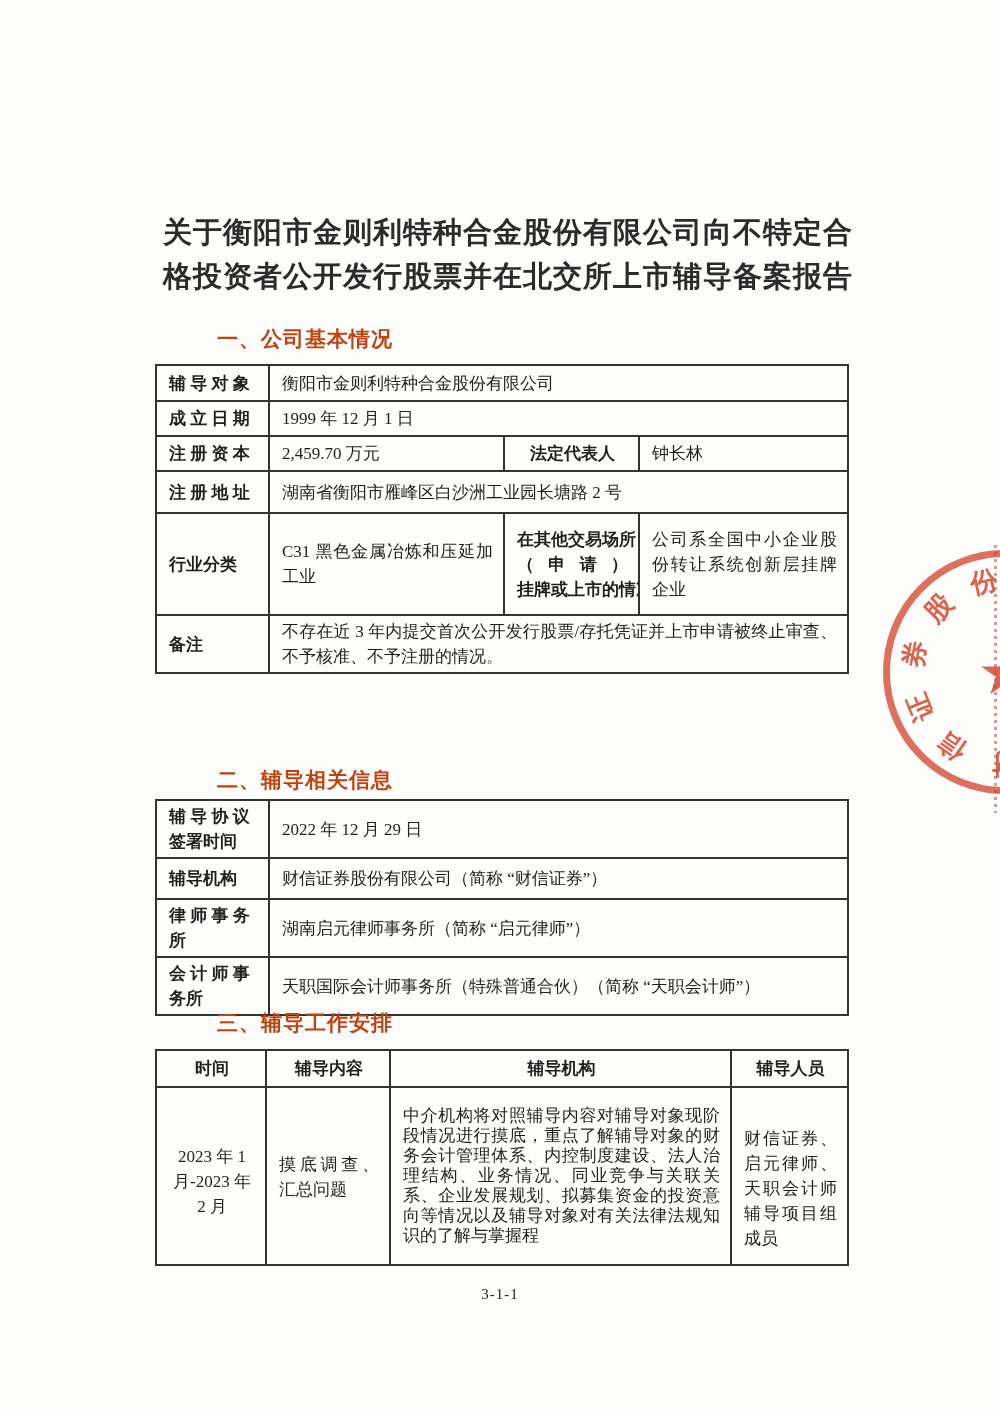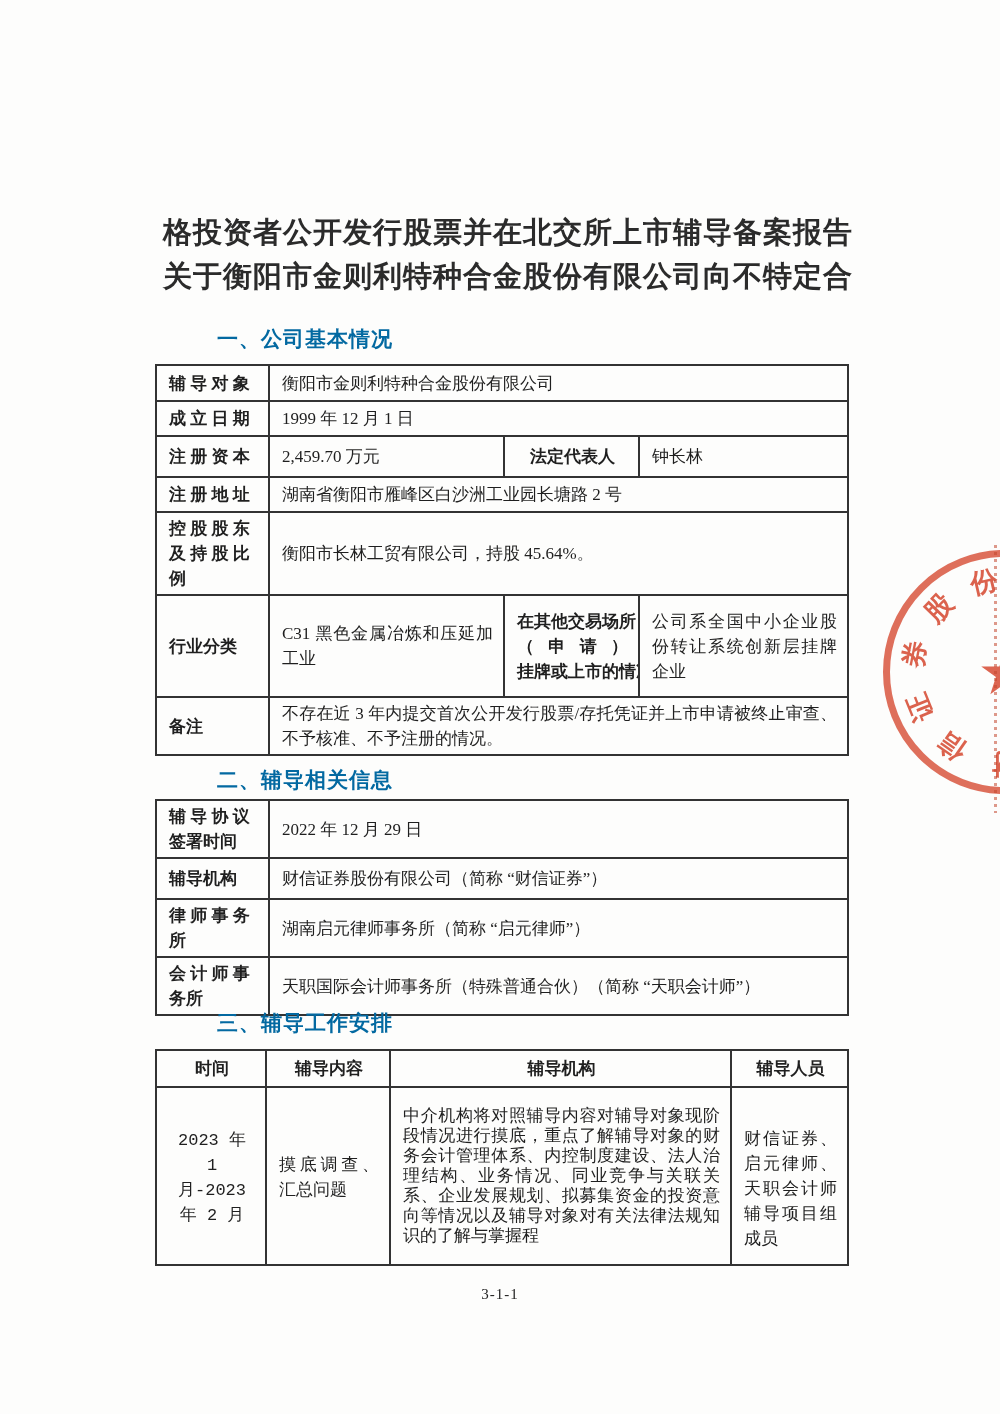"格投资者公开发行股票并在北交所上市辅导备案报告" div { order: before "关于衡阳市金则利特种合金股份有限公司向不特定合" -> after "关于衡阳市金则利特种合金股份有限公司向不特定合" }
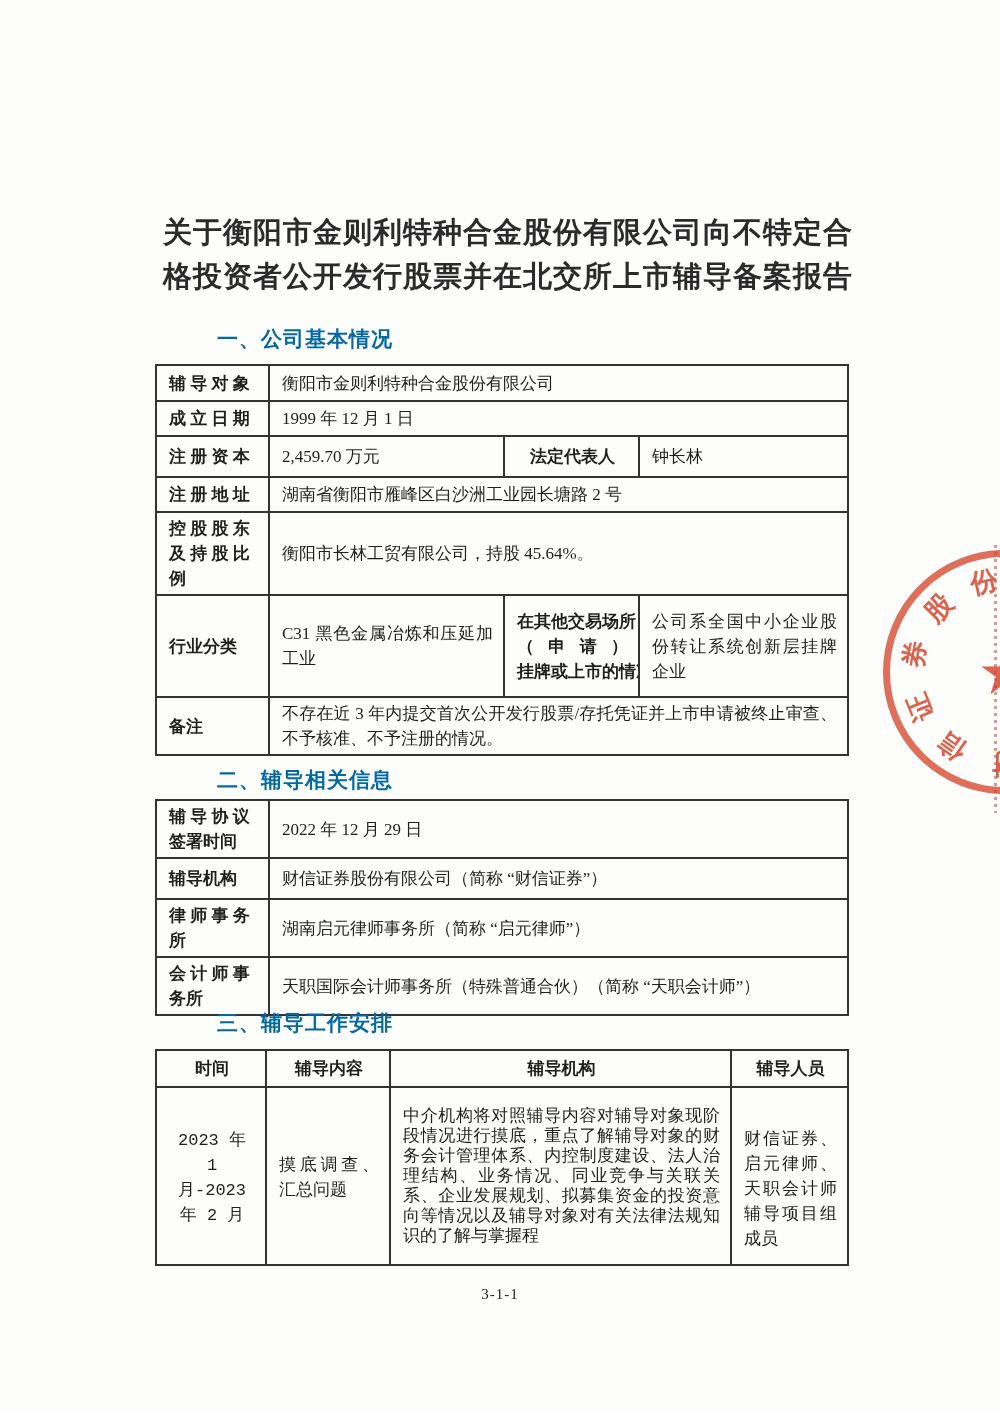"一、公司基本情况" .section-heading { color: #0369a1 -> #c2410c }
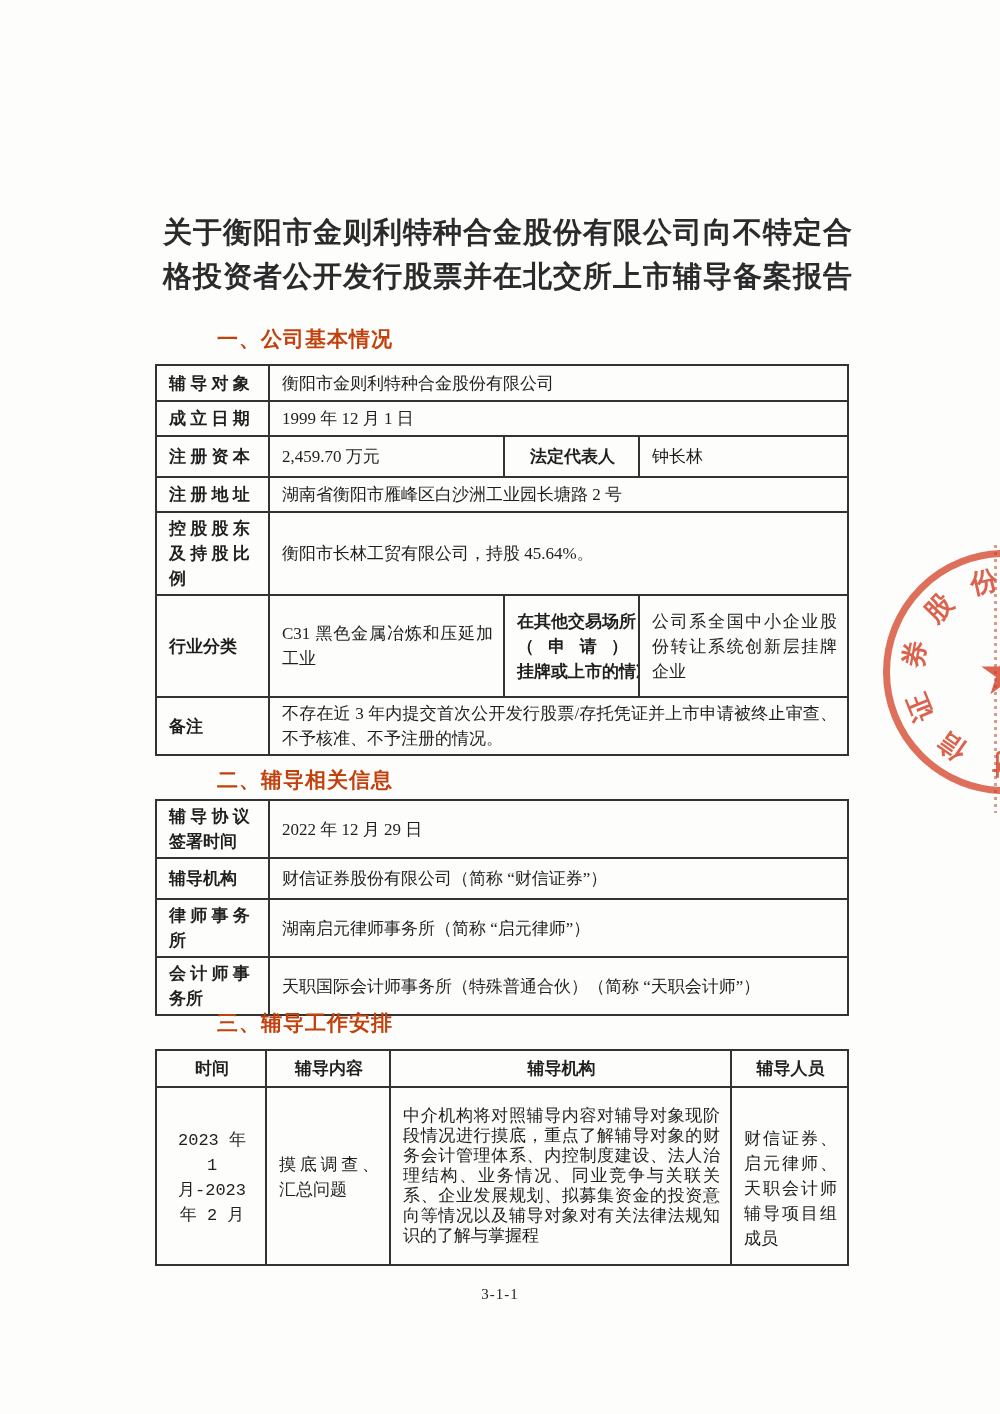"注 册 资 本" #table1 tr.r3 { height: 41px -> 35px }
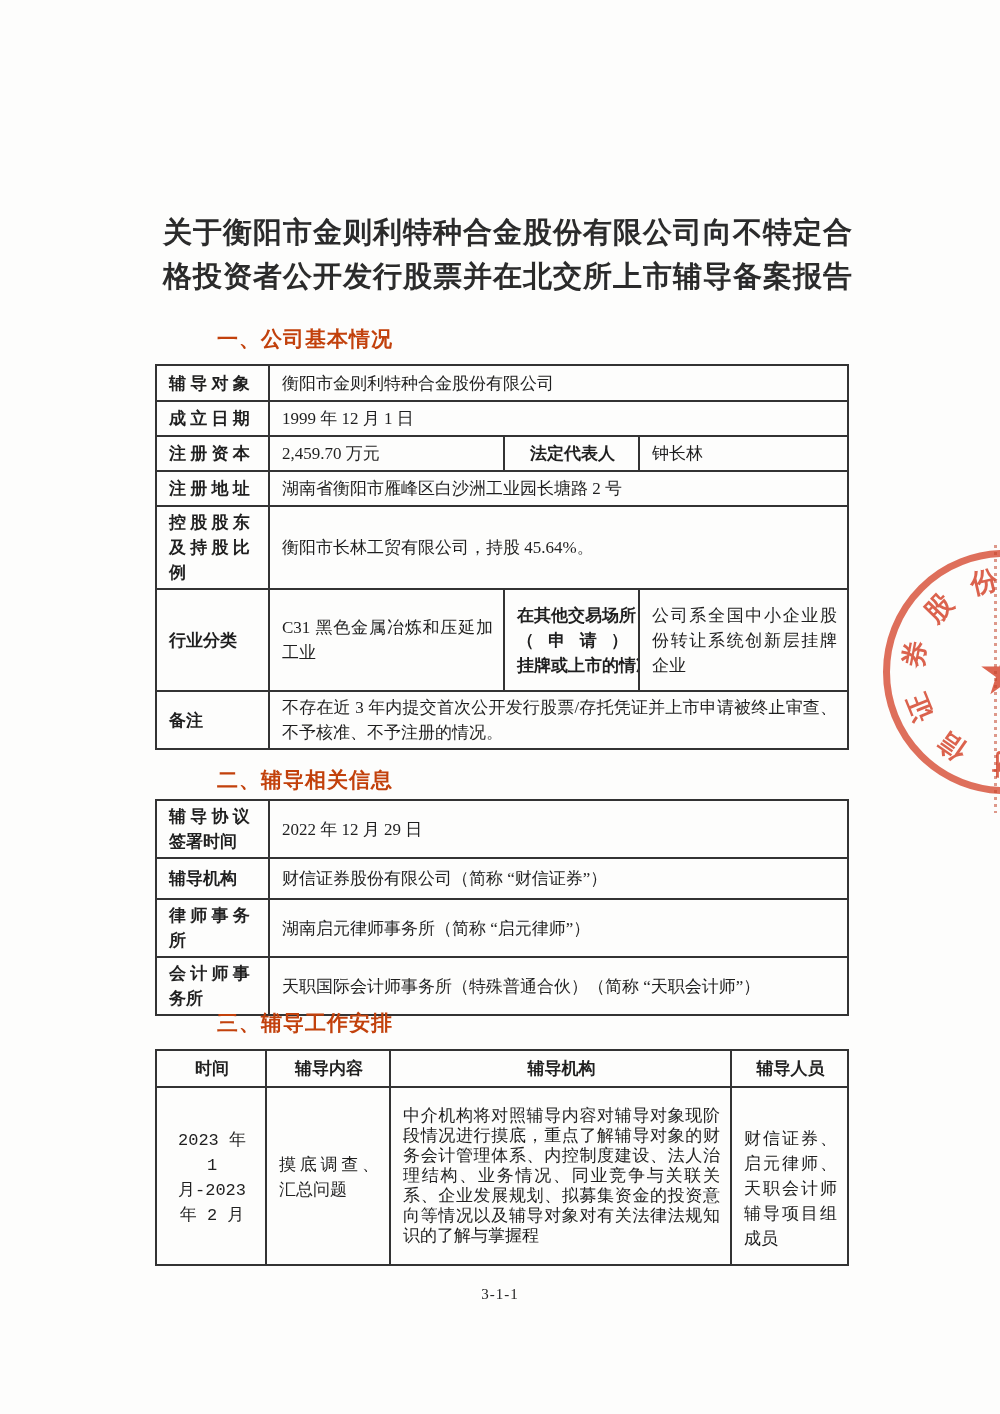"注 册 地 址" #table1 tr.r4 { height: 35px -> 42px }
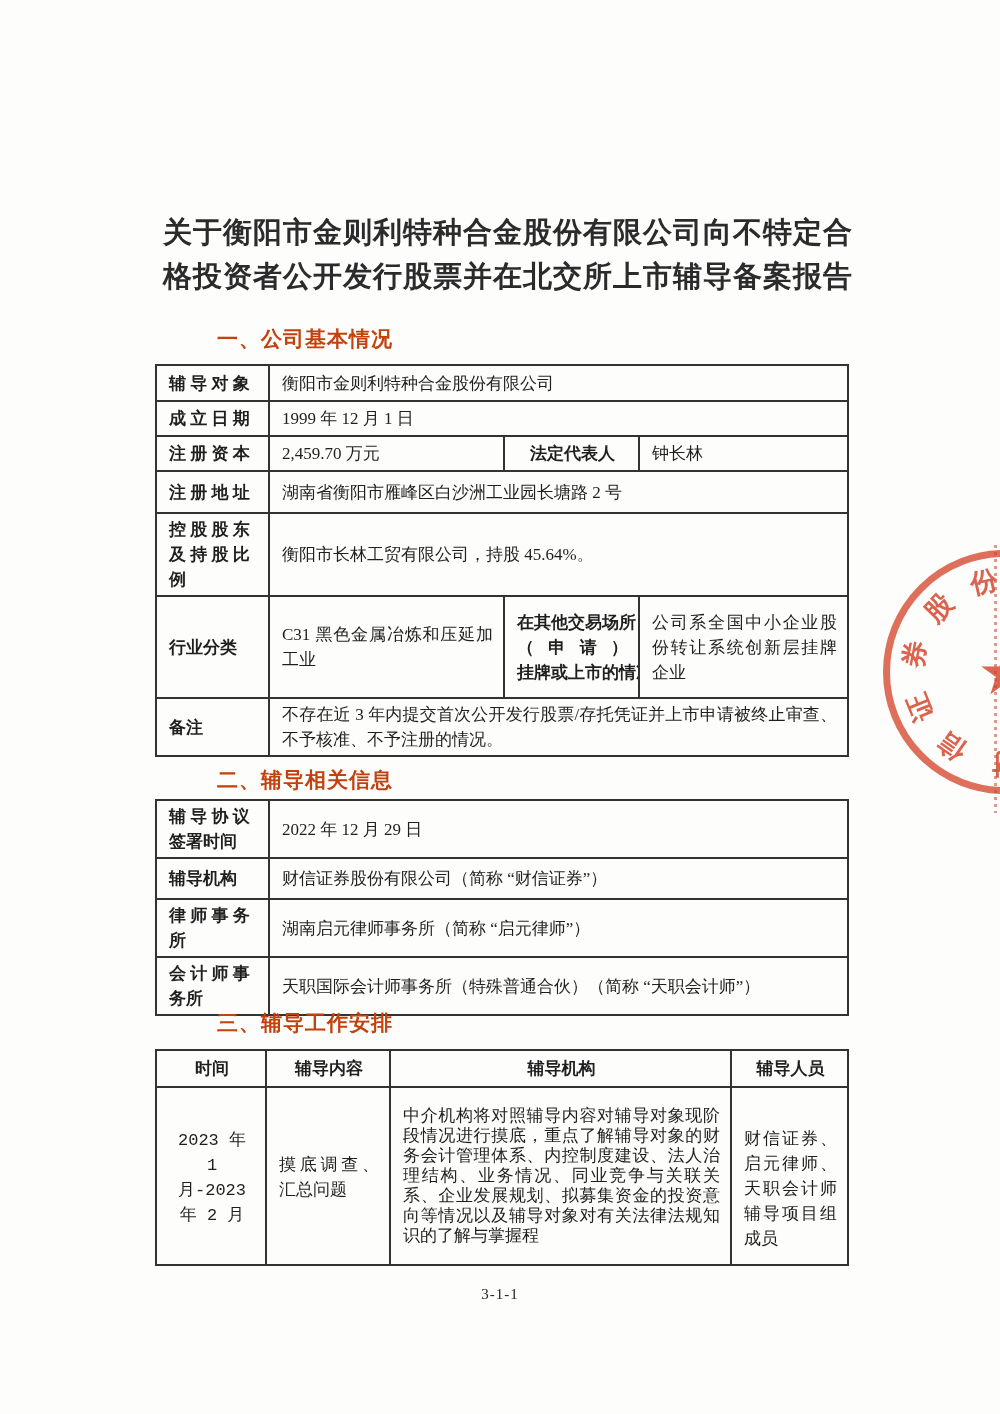"控 股 股 东 及" tr.r5 { html: <tr> <td>控 股 股 东 及 持 股 比 例</td> <td>衡阳市长林工贸有限公司，持股 45.64%。</td> </tr> -> none }
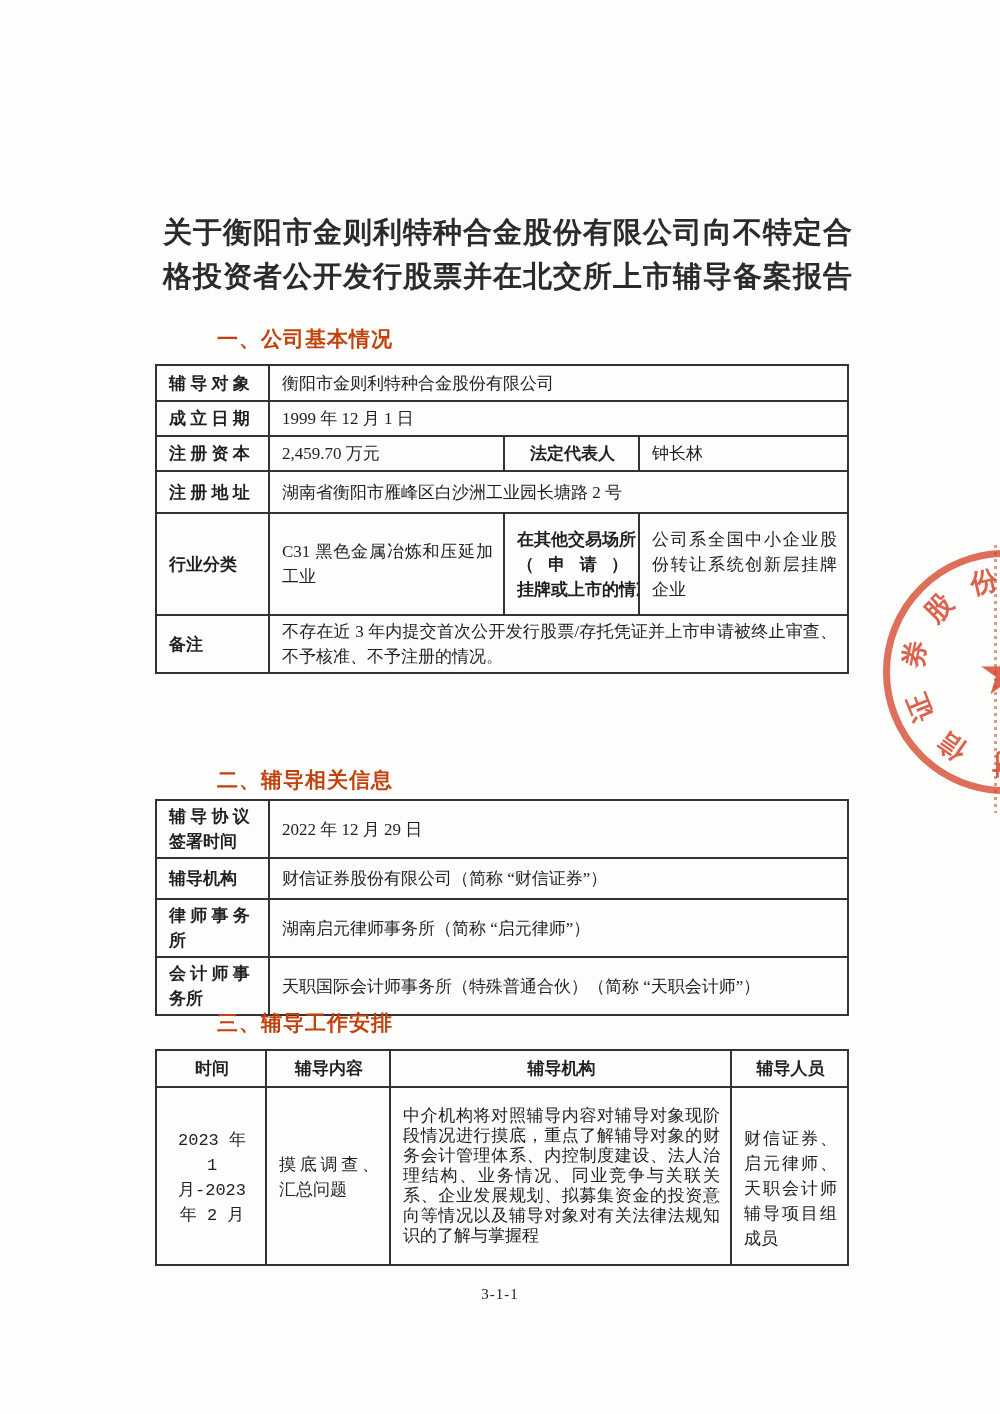"2023 年 1 月-2023 年" #table3 td.cell-time { font-family: Liberation Mono, monospace -> none; padding-top: 40px -> 56px }
